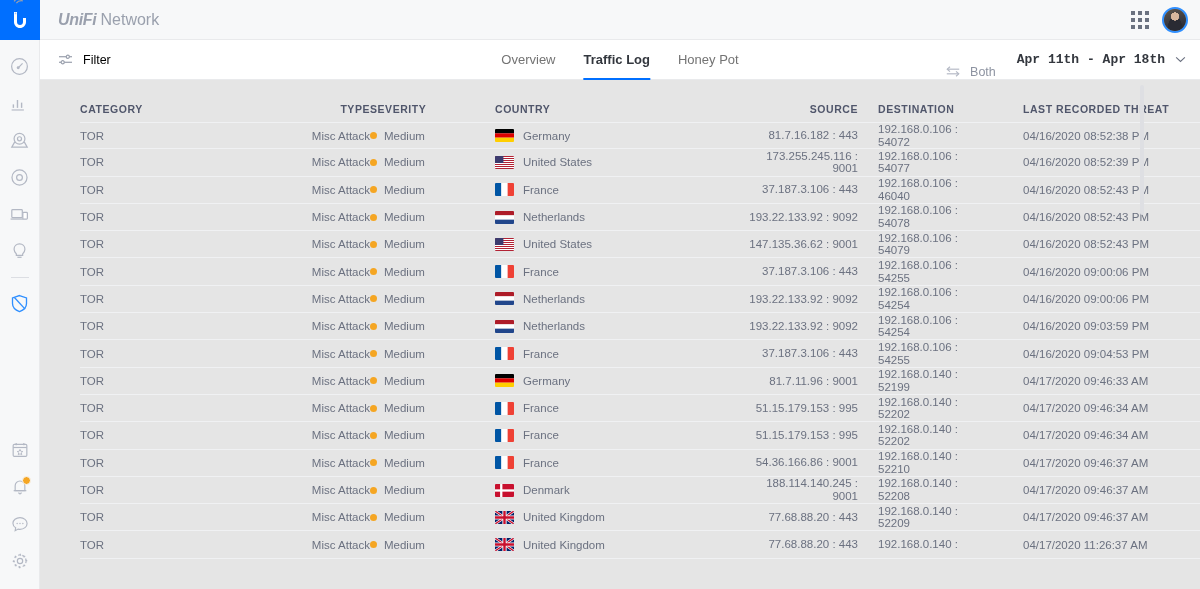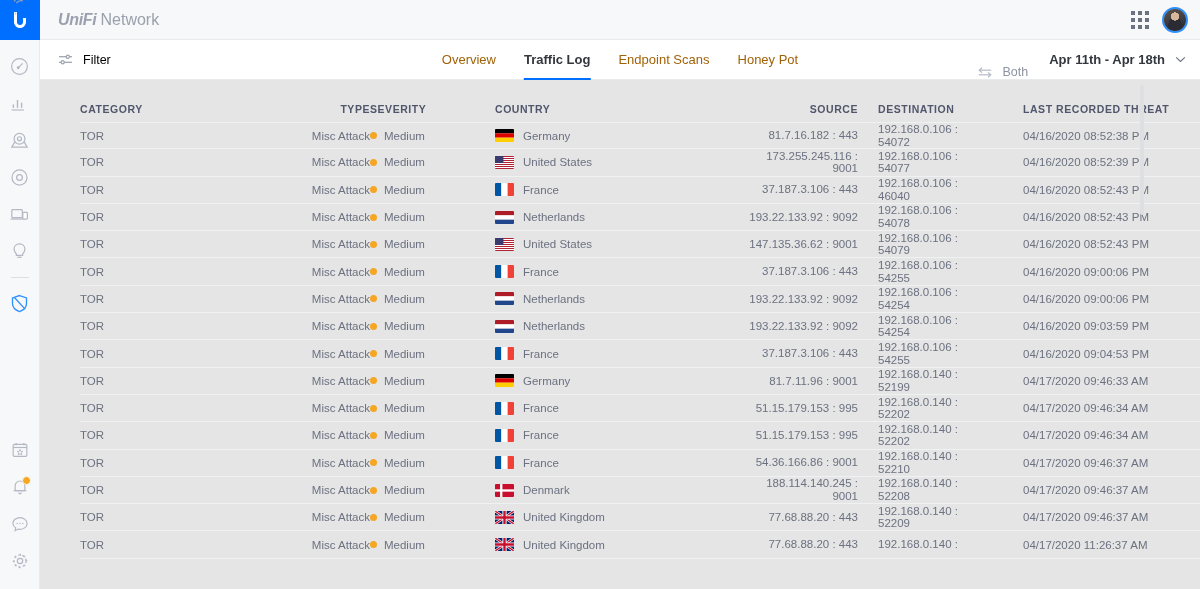"Overview" .tab { color: #a16207 -> #737373 }
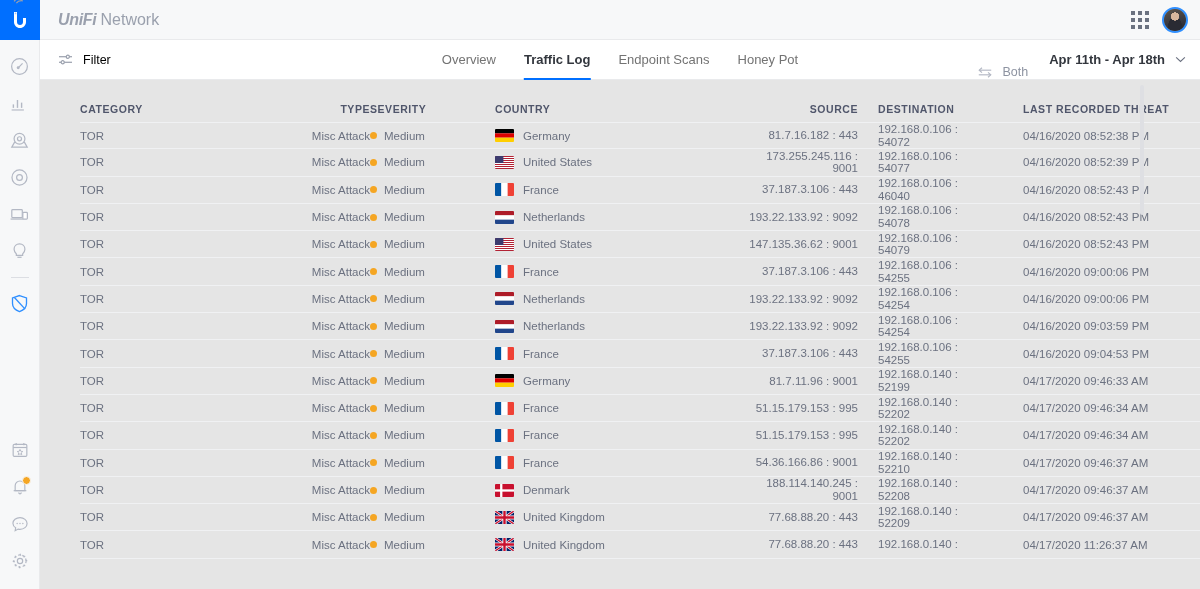"Endpoint Scans" div.tab { html: <div>Endpoint Scans</div> -> none }
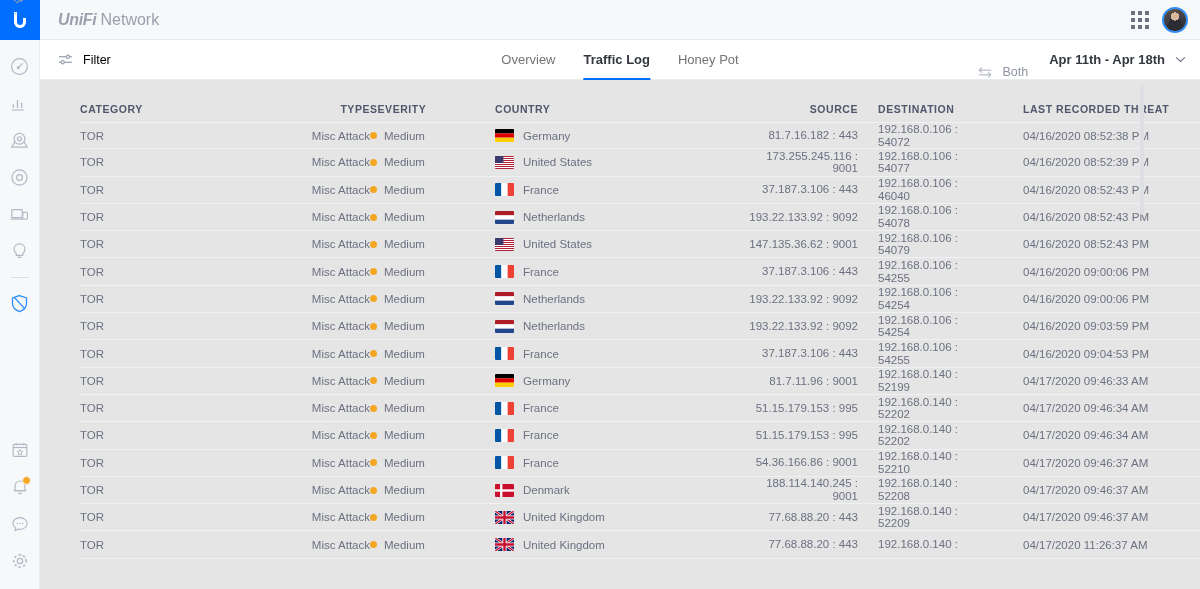"Apr 11th - Apr 18th" .daterange { font-family: none -> Liberation Mono, monospace }
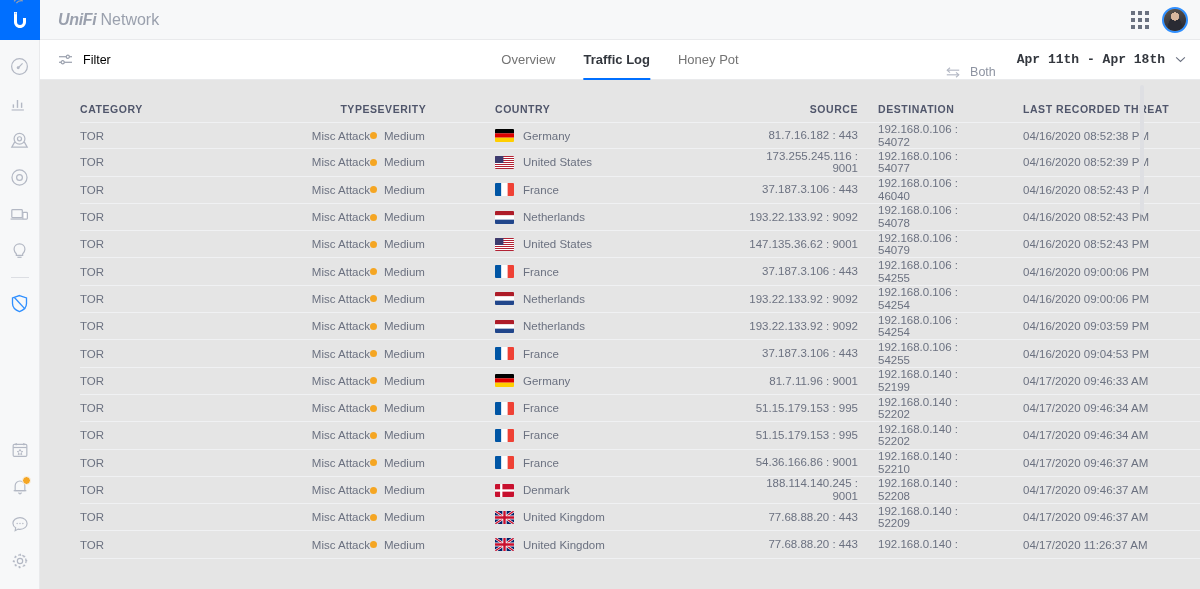"Both" .both-btn { align-items: center -> flex-start }
